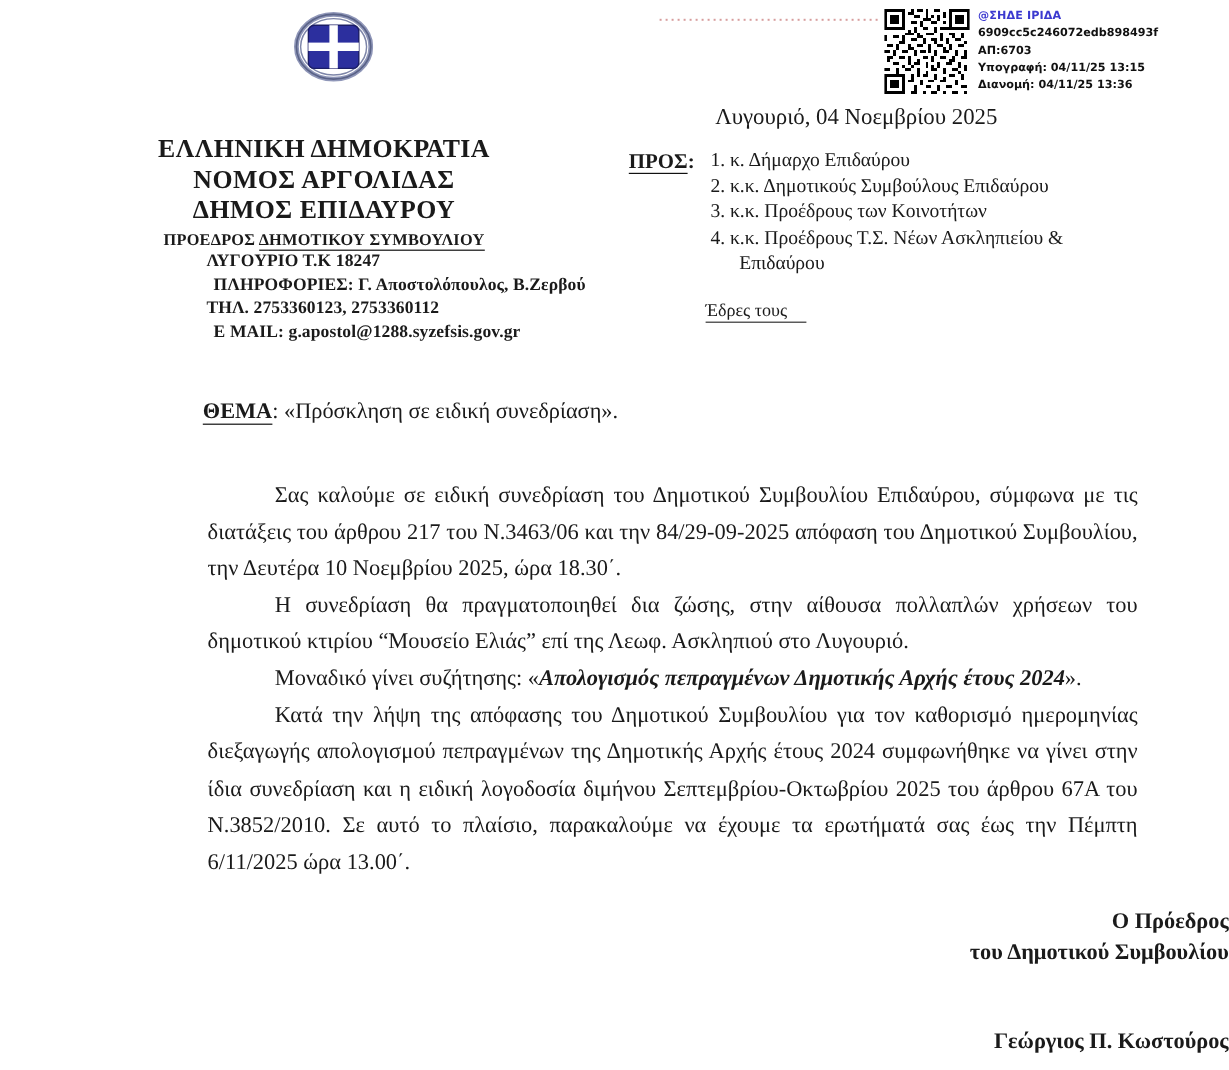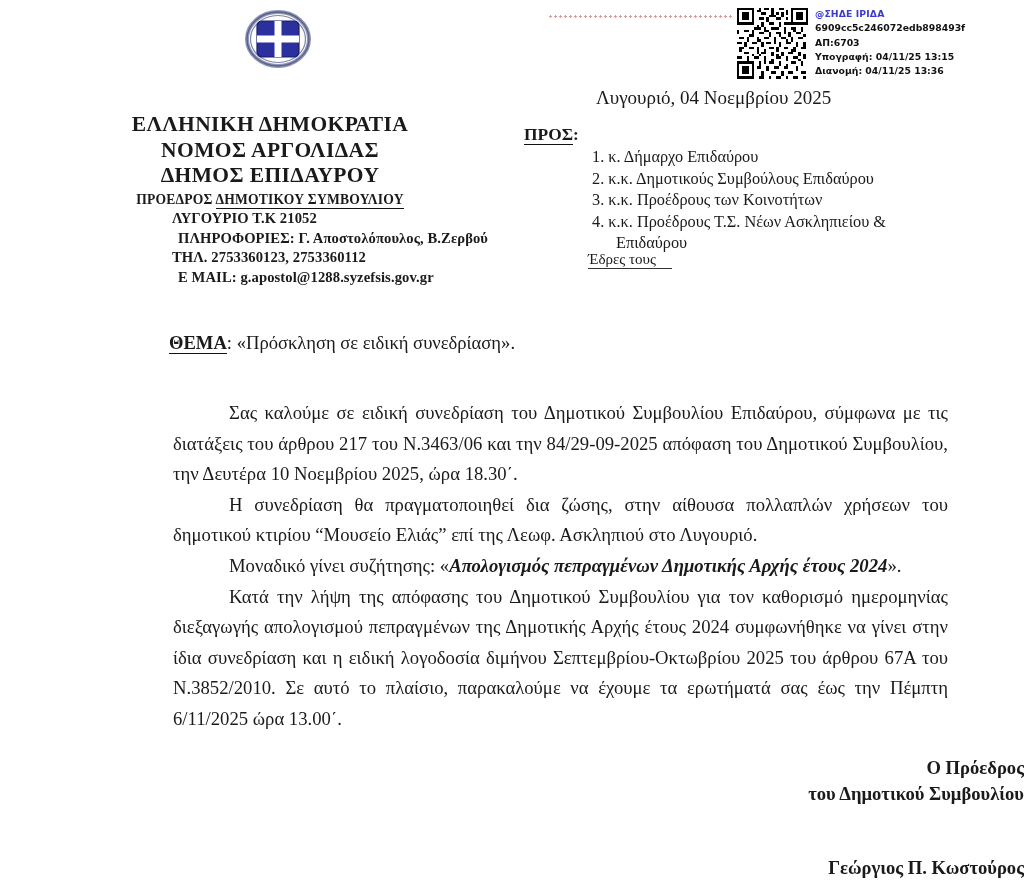"1. κ. Δήμαρχο Επιδαύρου" .pros-list { margin-top: 24px -> none }
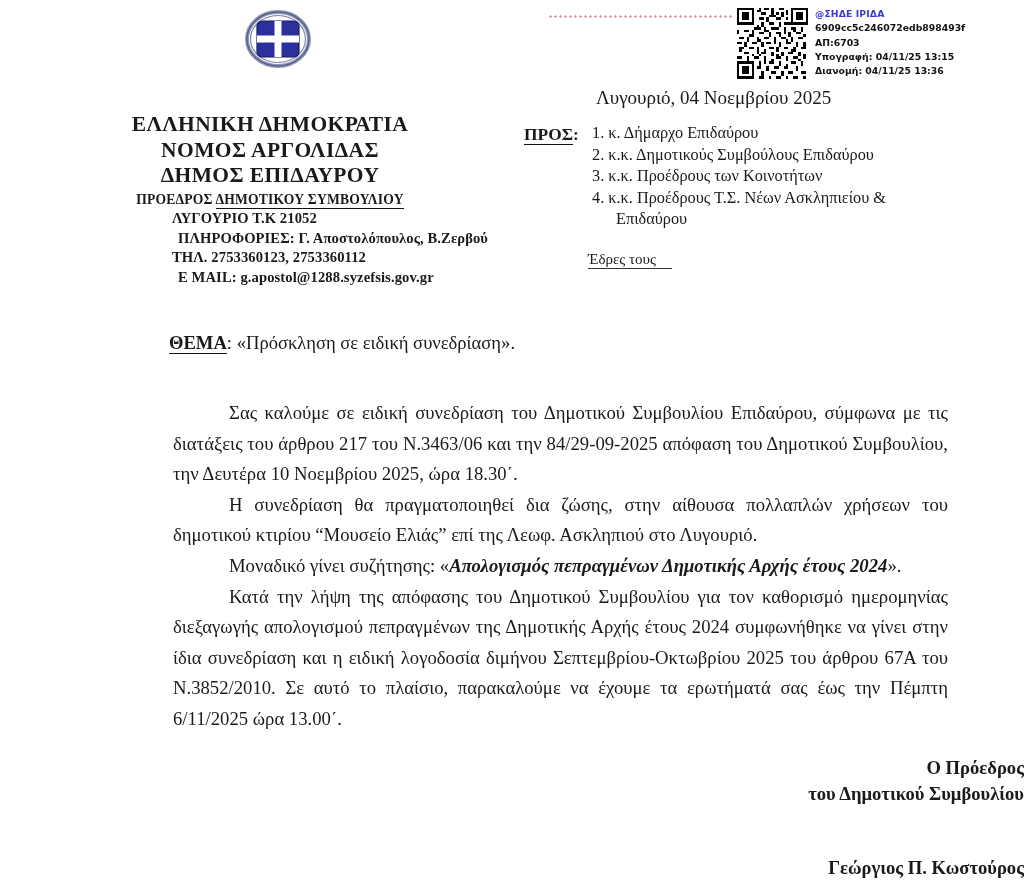"ΛΥΓΟΥΡΙΟ Τ.Κ 21052" div { text: 21052 -> 18247 }
